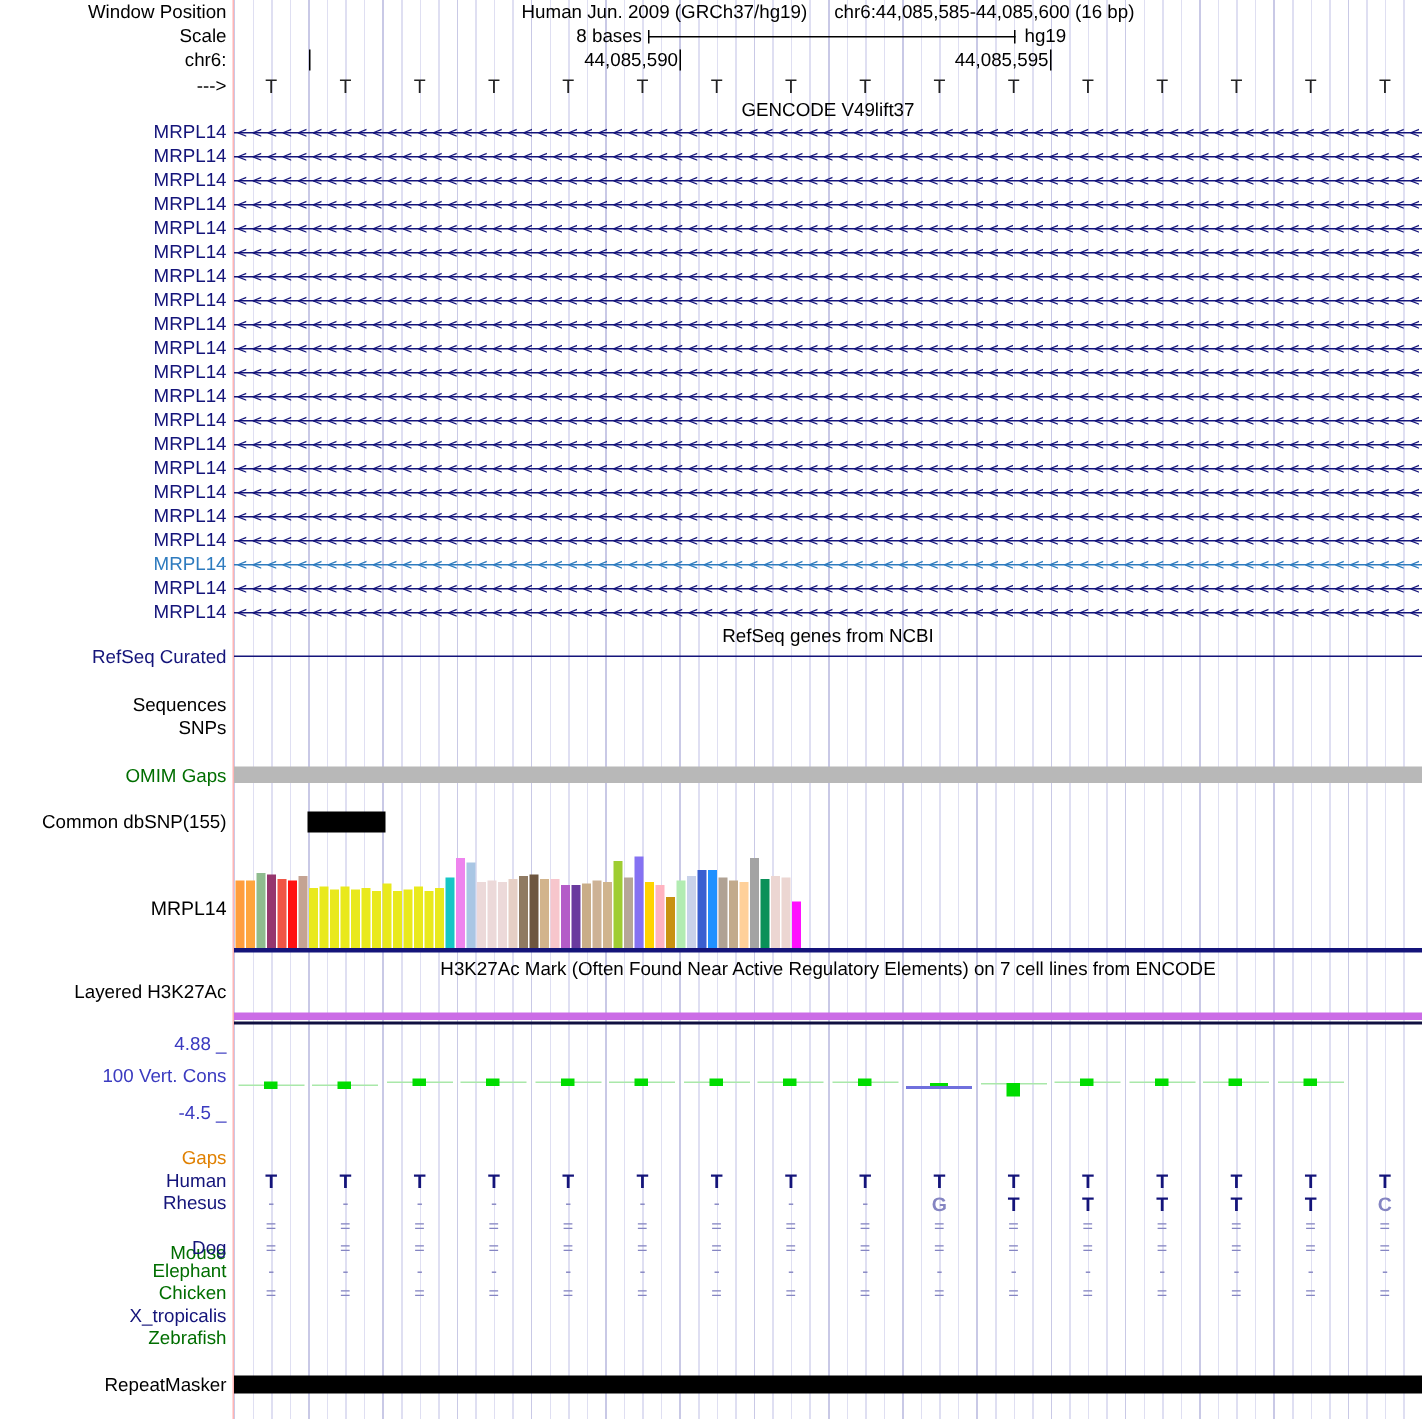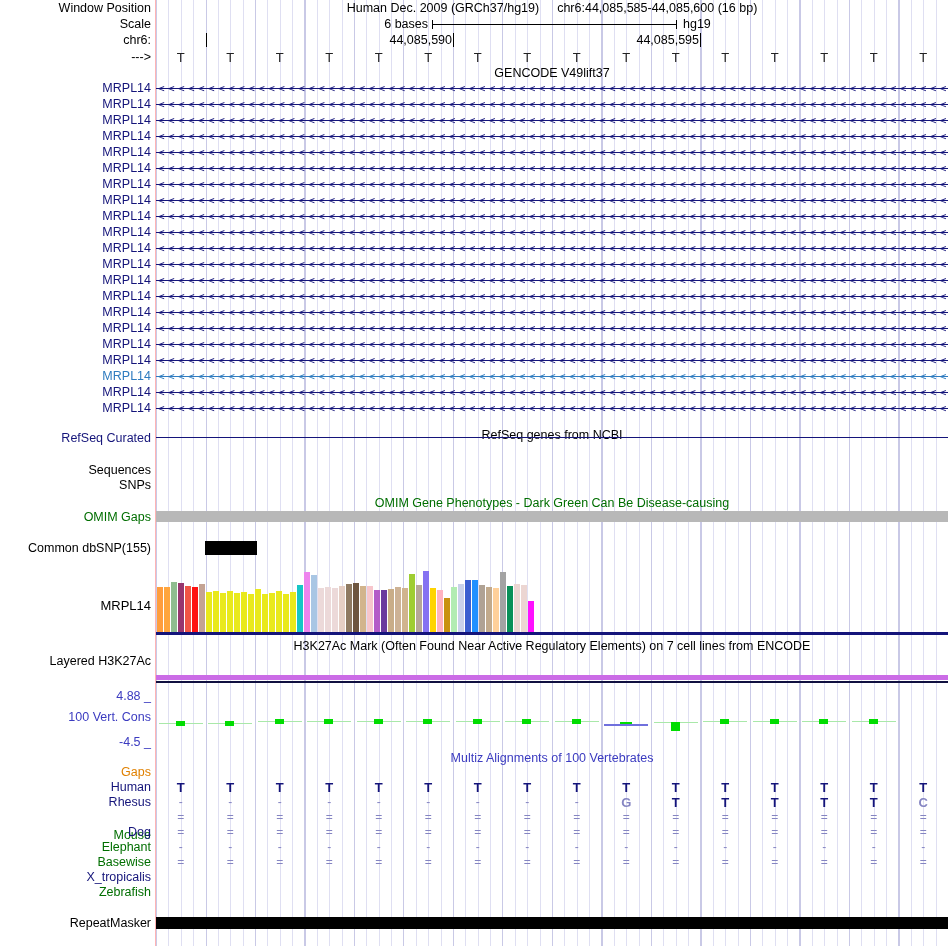"Human Dec. 2009 (GRCh37/hg19)" span { text: Dec -> Jun }
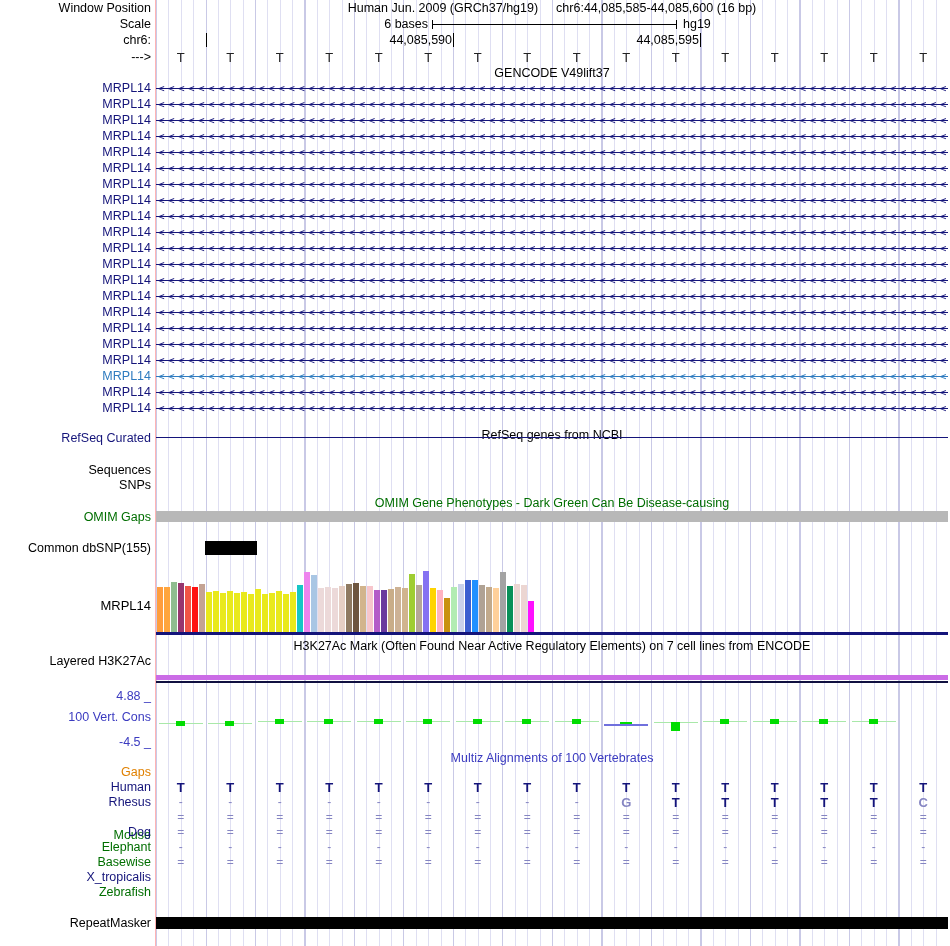"6 bases" div { text: 6 -> 8 }
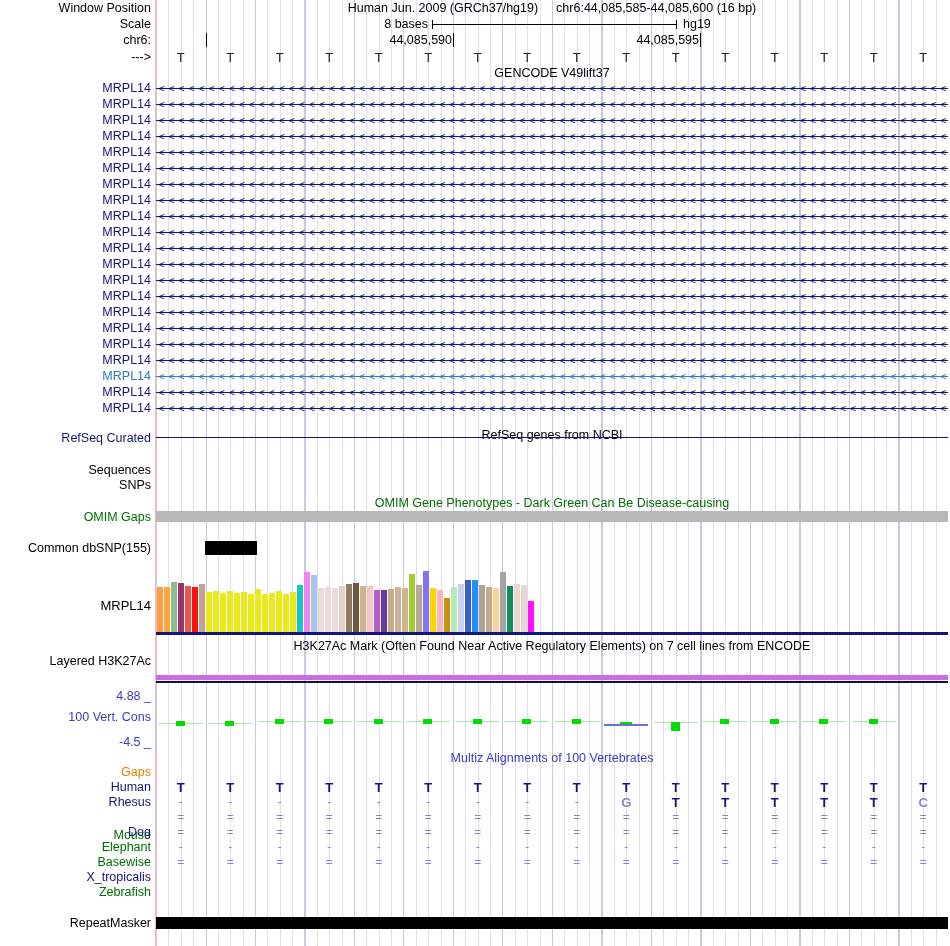"RefSeq genes from NCBI" div.ct { top: 428px -> 417px }
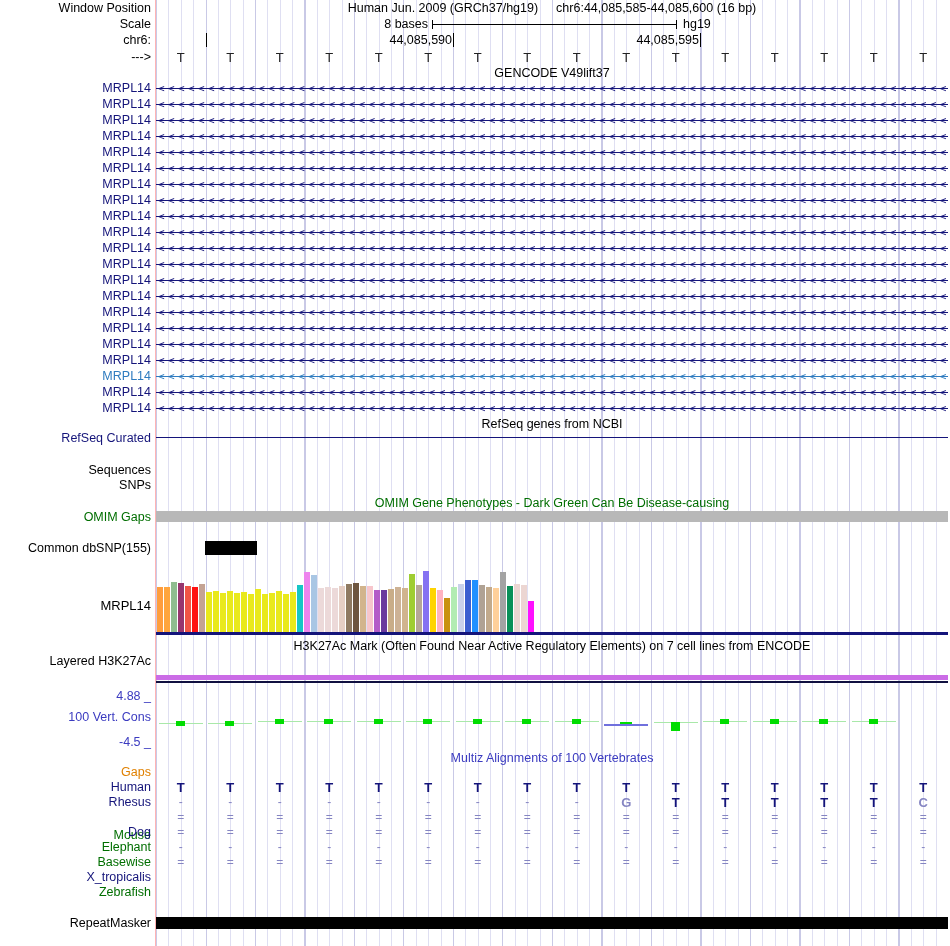"OMIM Gene Phenotypes - Dark" div.ct { html: <div>OMIM Gene Phenotypes - Dark Green Can Be Disease-causing</div> -> none }
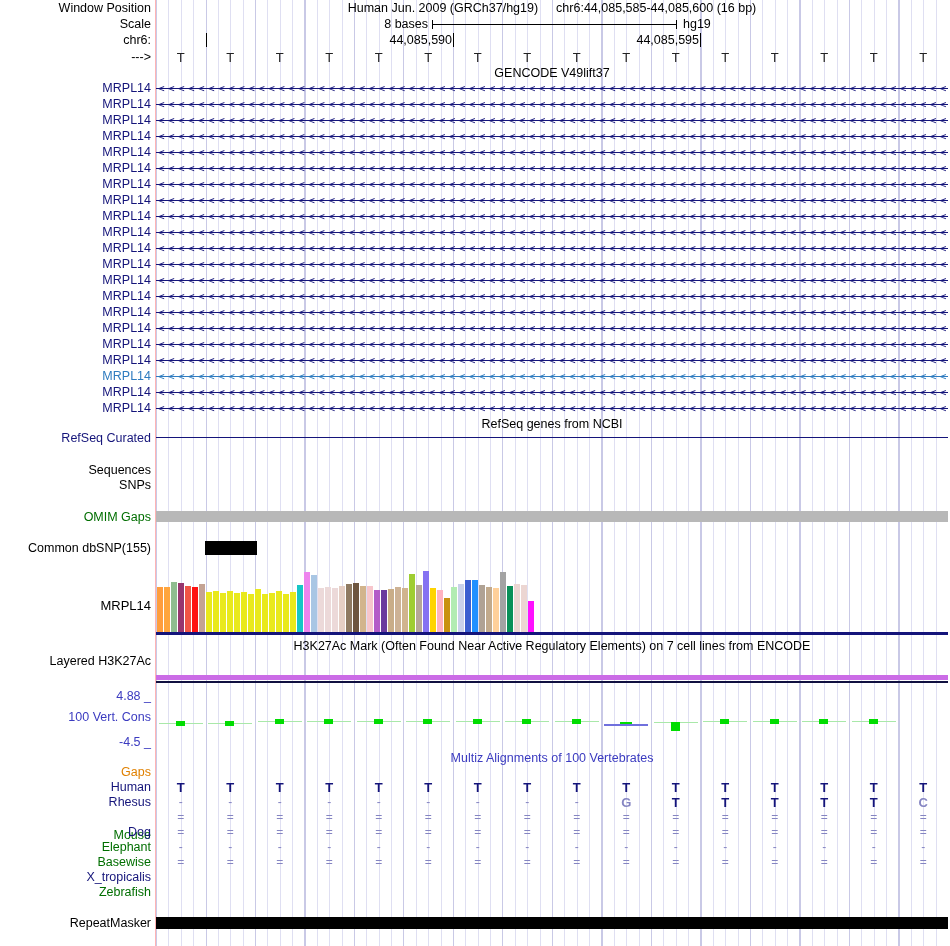"Multiz Alignments of 100 Vertebrates" div.ct { html: <div>Multiz Alignments of 100 Vertebrates</div> -> none }
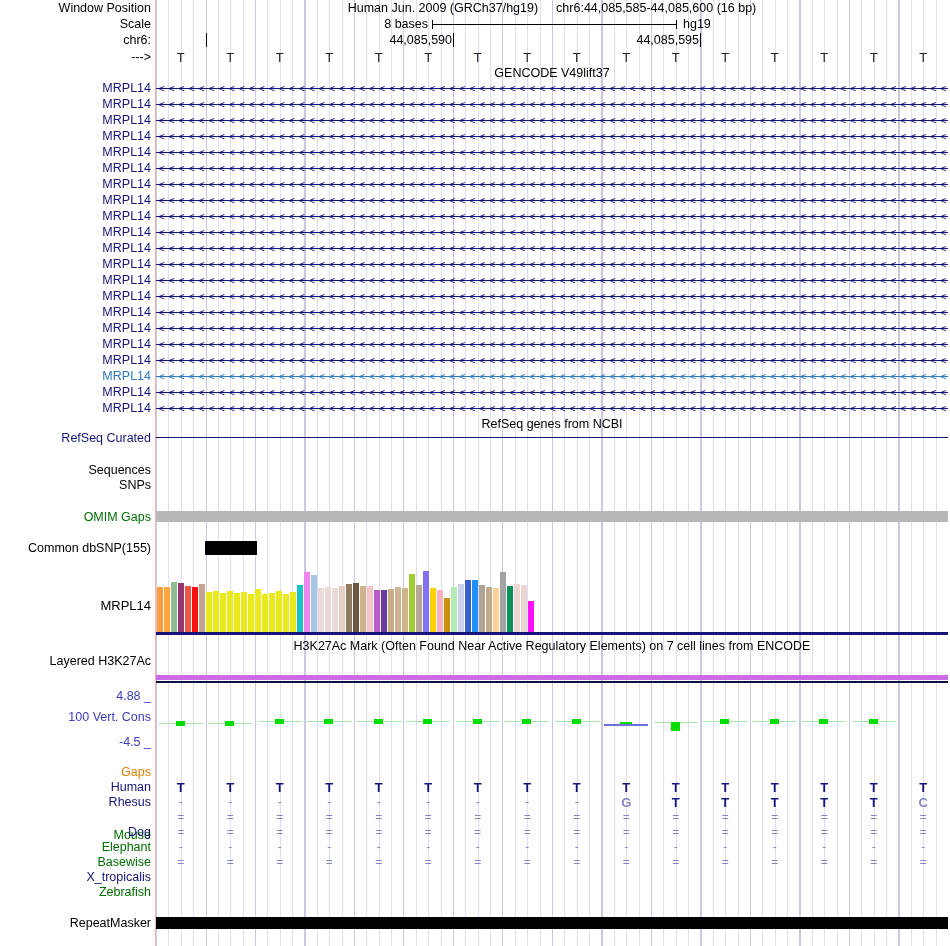"Basewise" div.lbl { text: Basewise -> Chicken }
